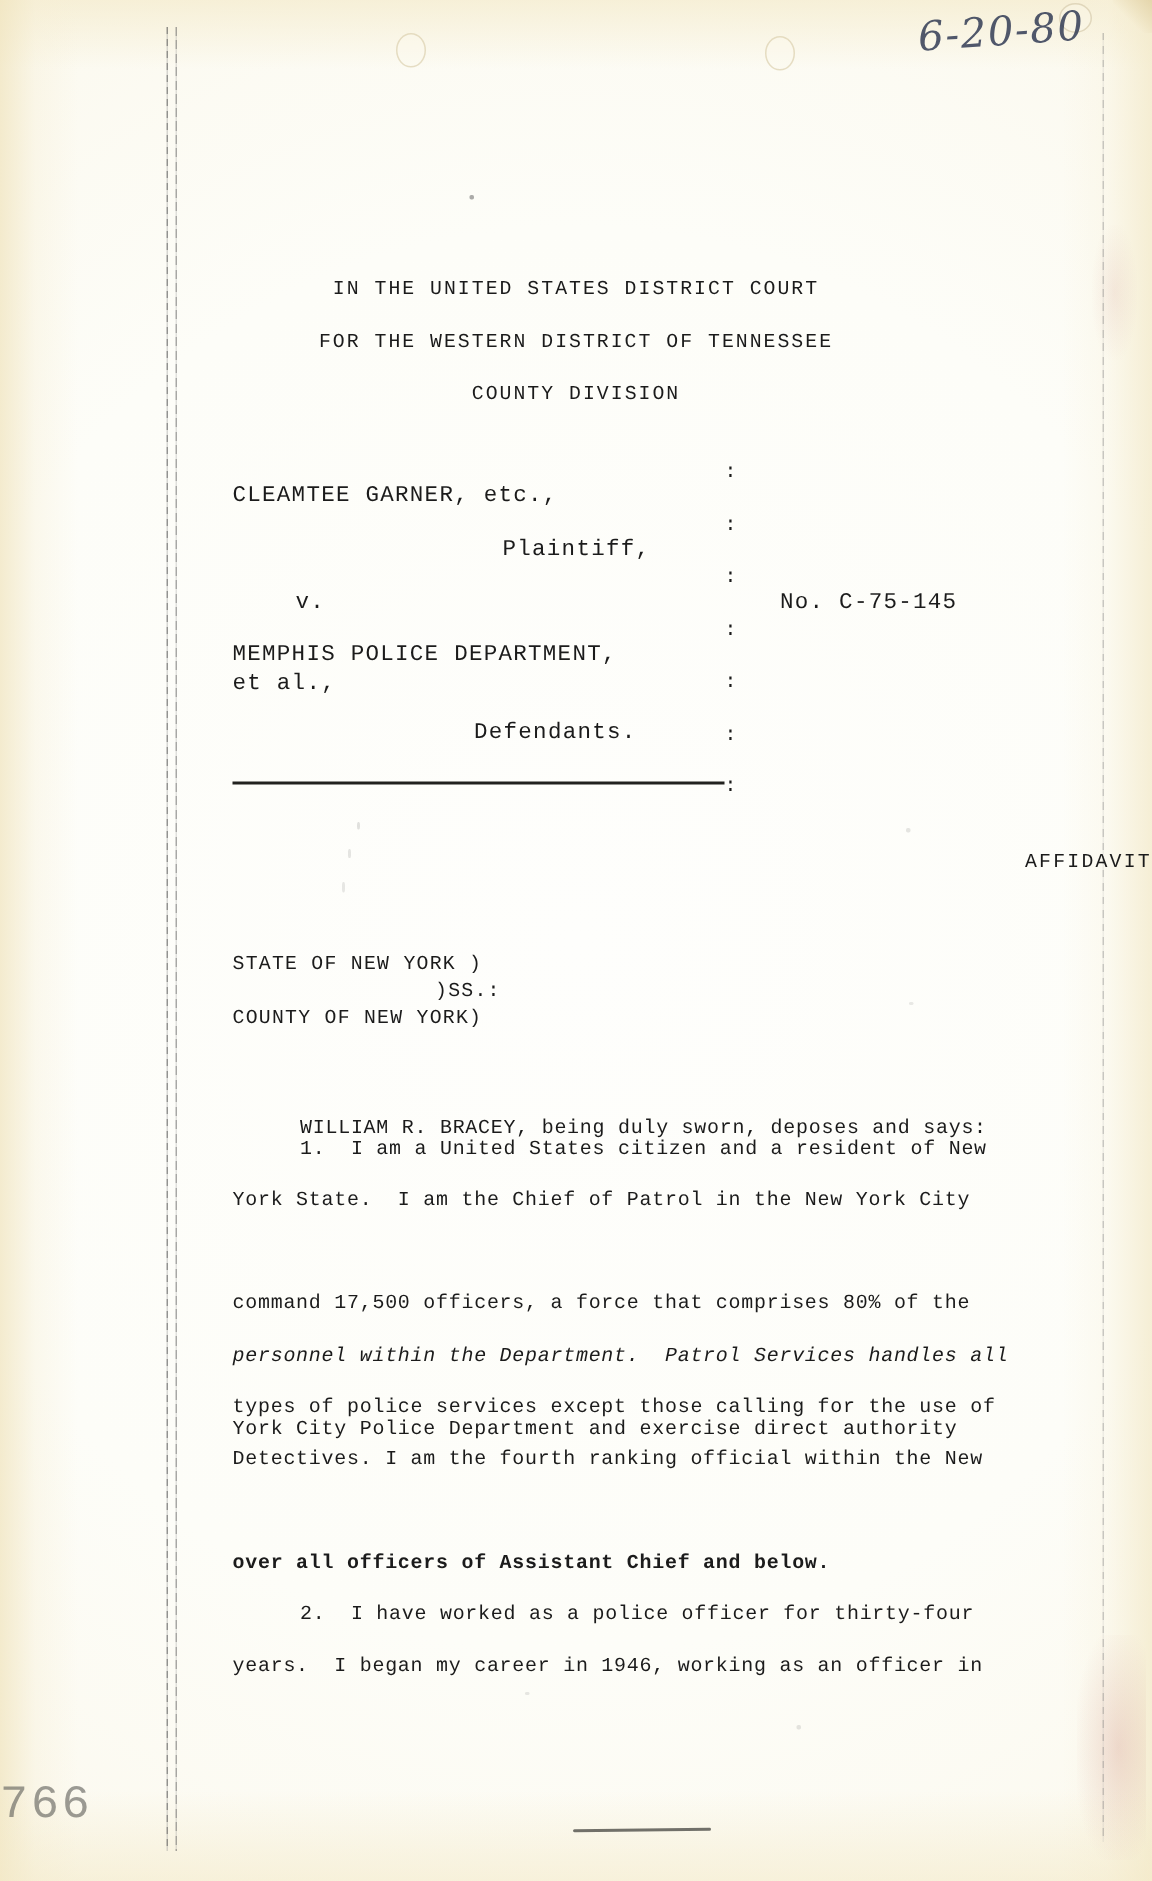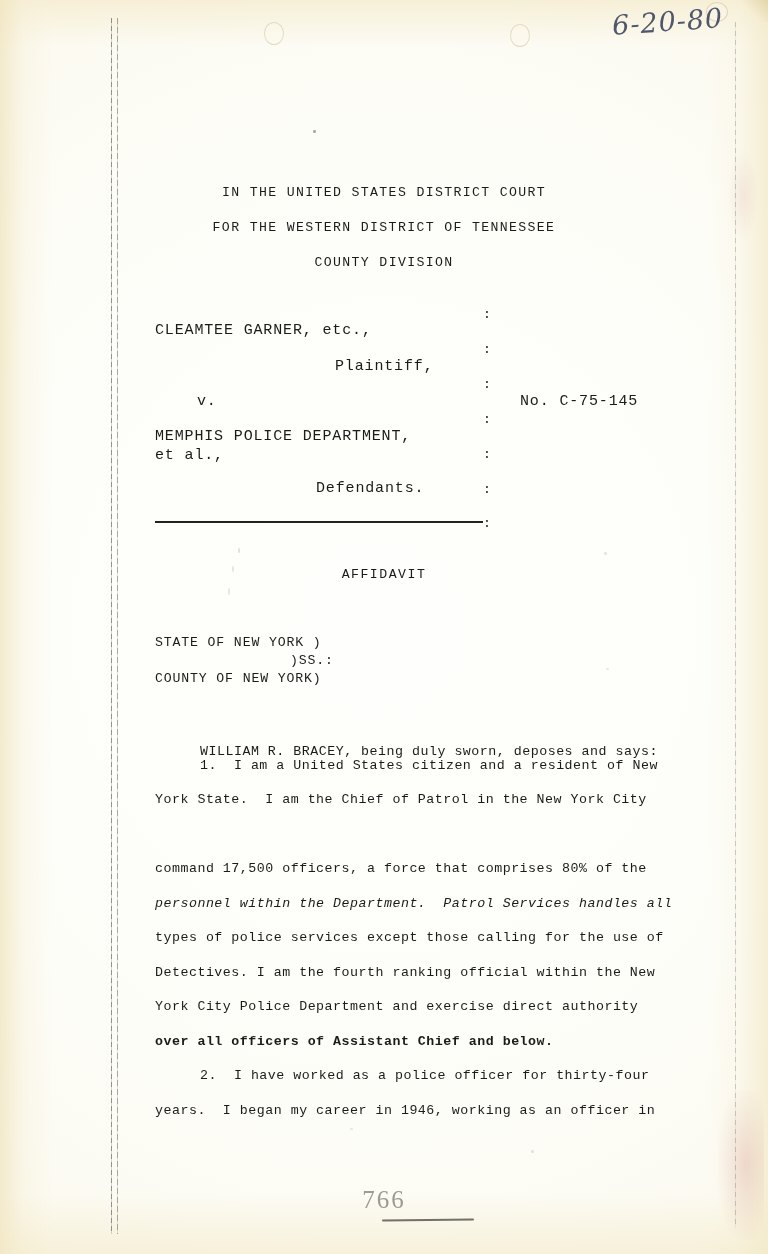"AFFIDAVIT" .affidavit-title { text-align: center -> right }
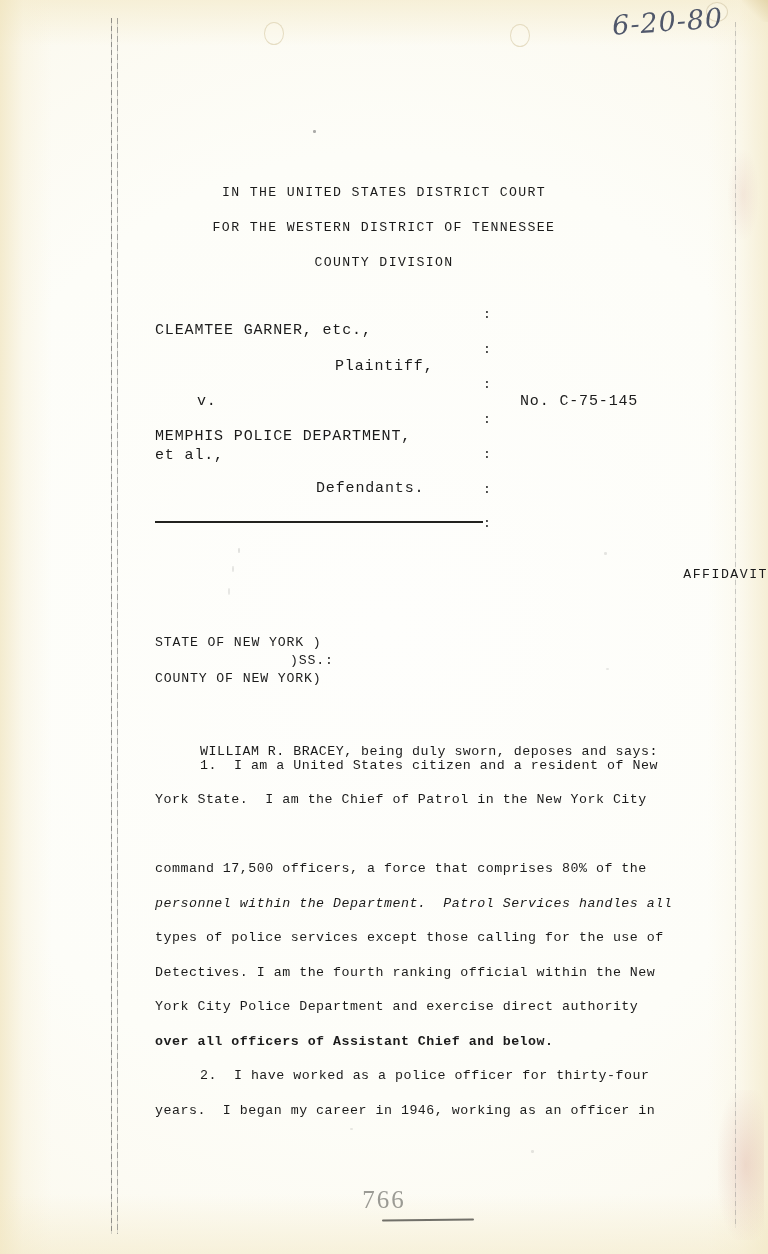"York City Police Department and" div.body-line { top: 999px -> 945px }
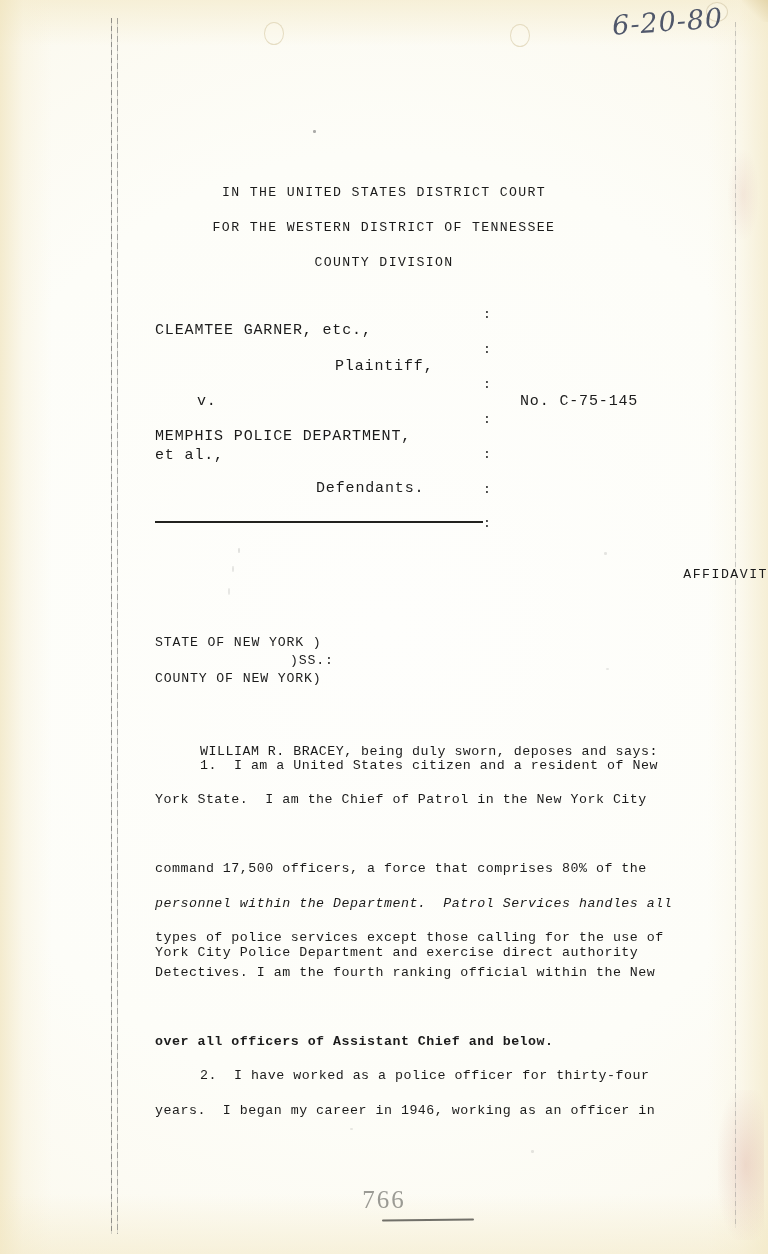"766" .page-stamp { font-family: Liberation Serif, serif -> Liberation Mono, monospace; font-size: 25px -> 31px; text-align: center -> none }
